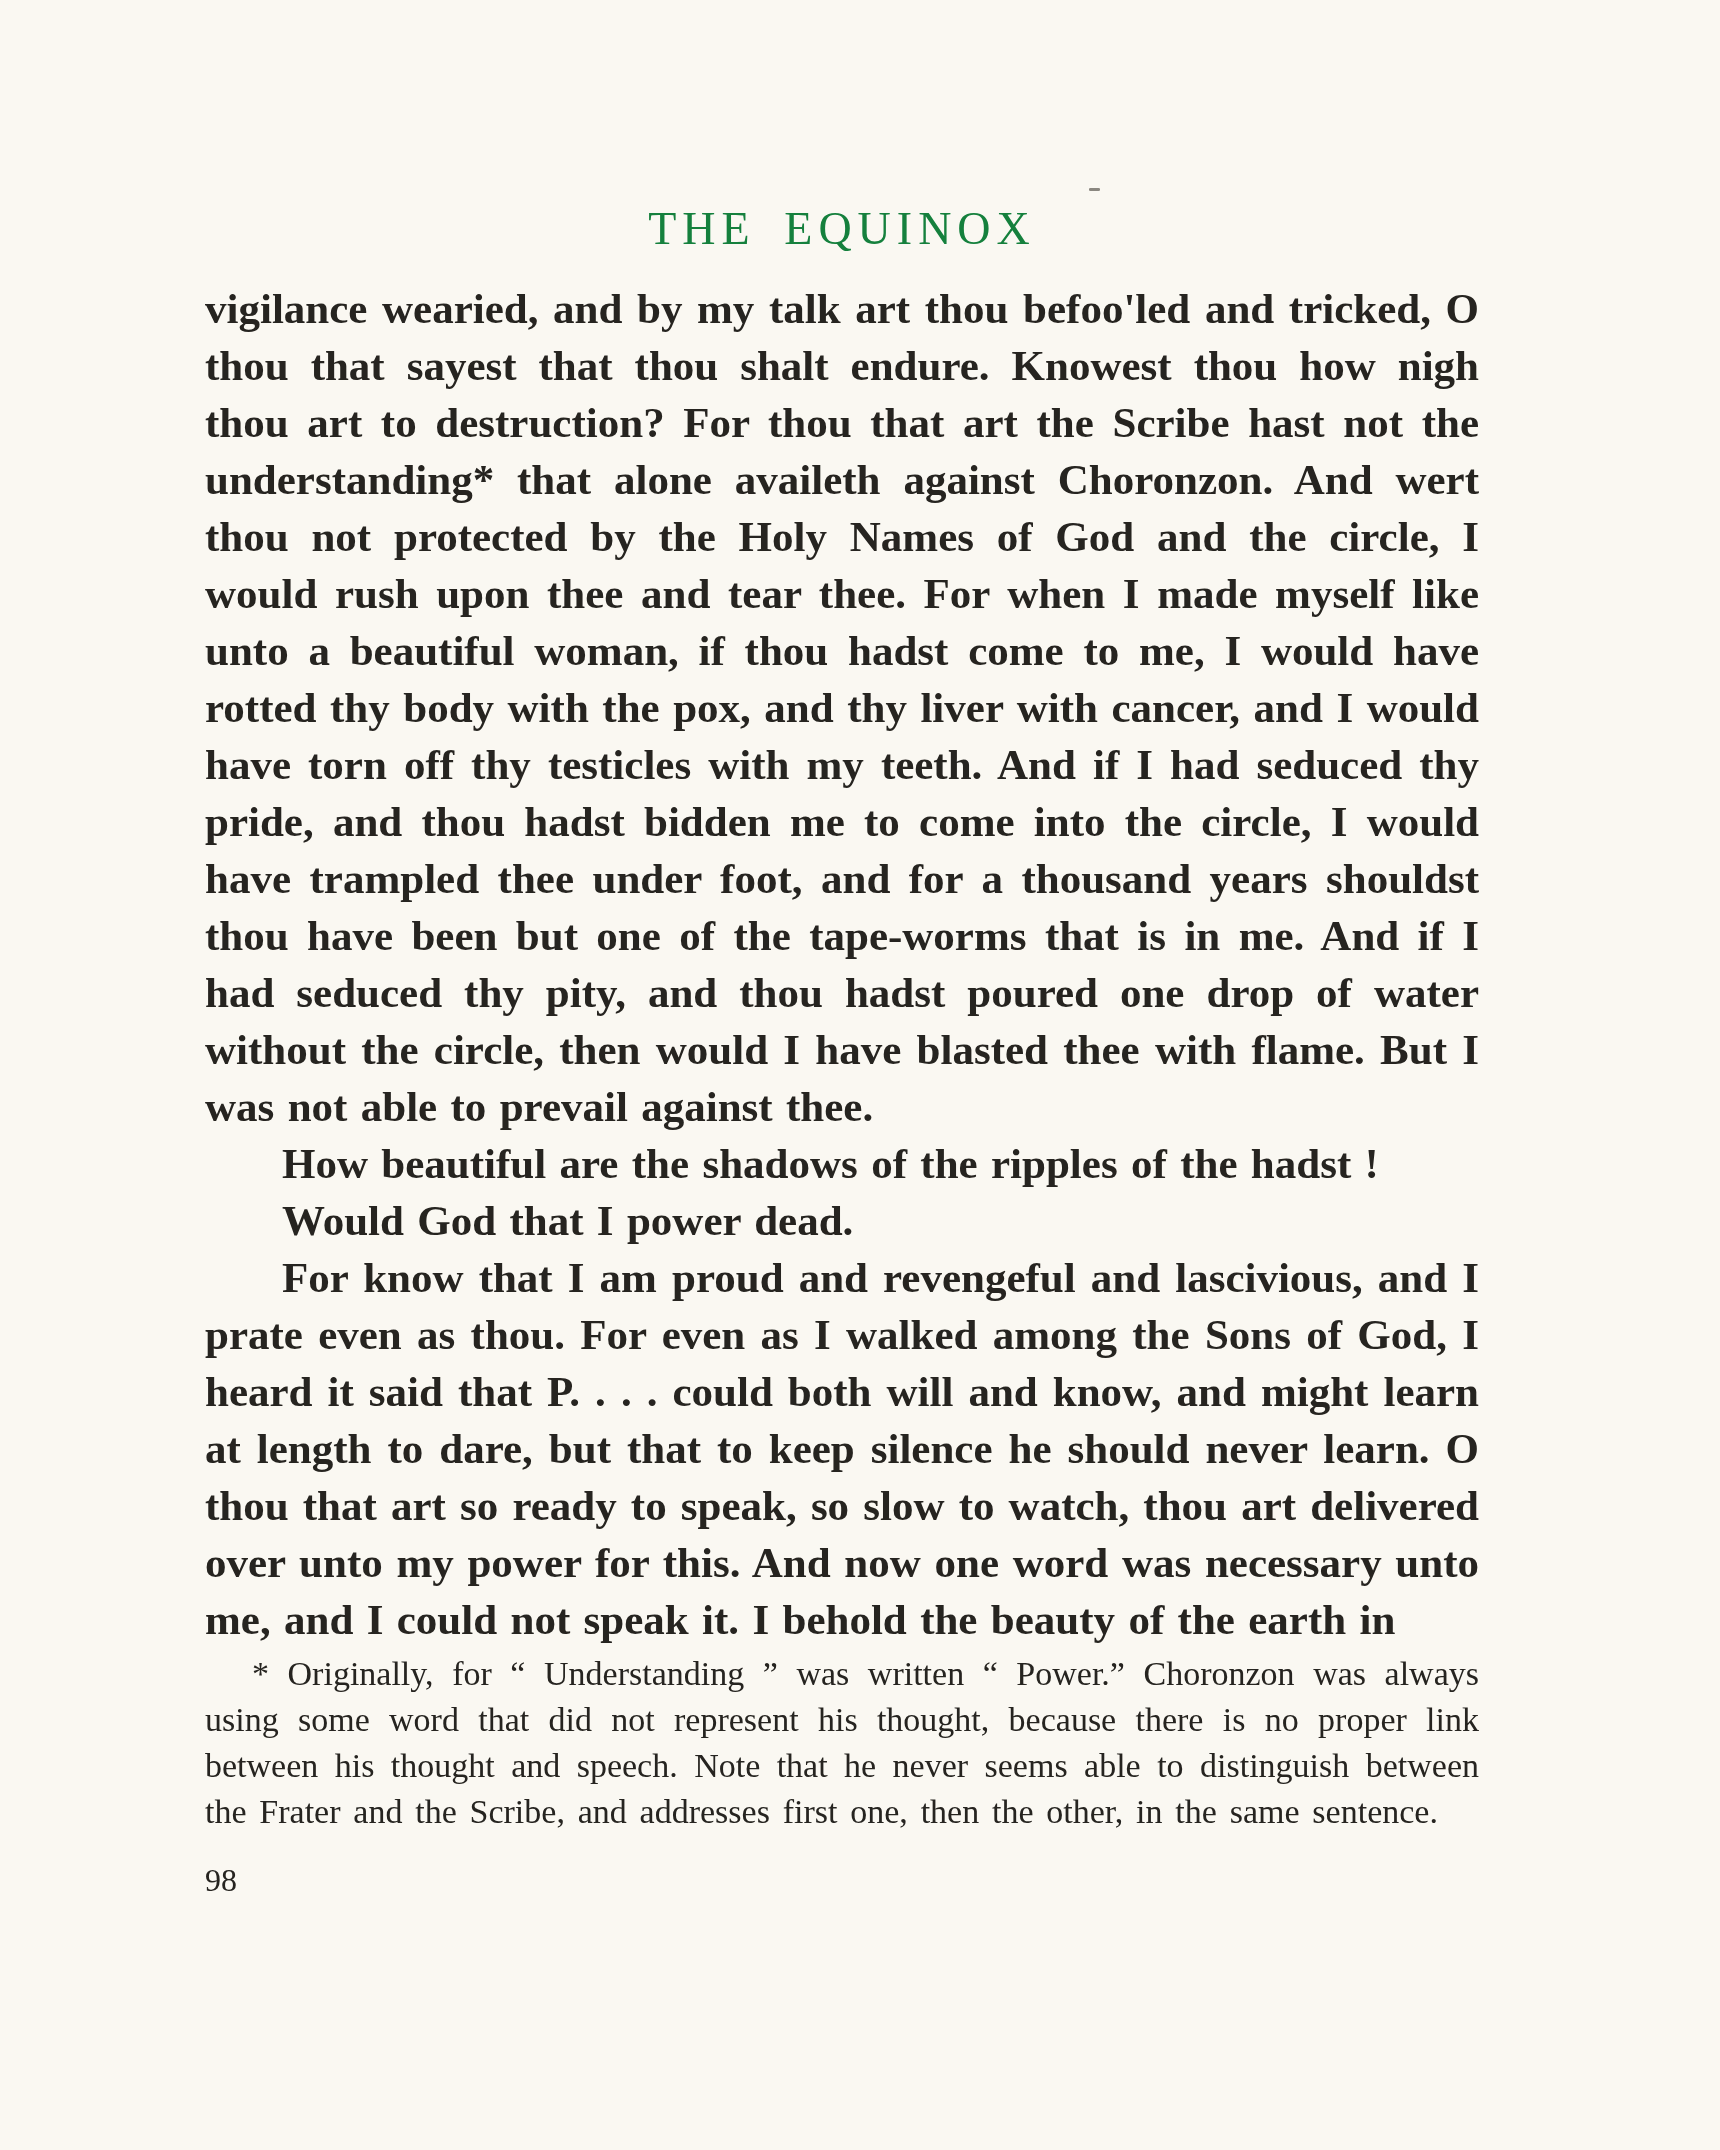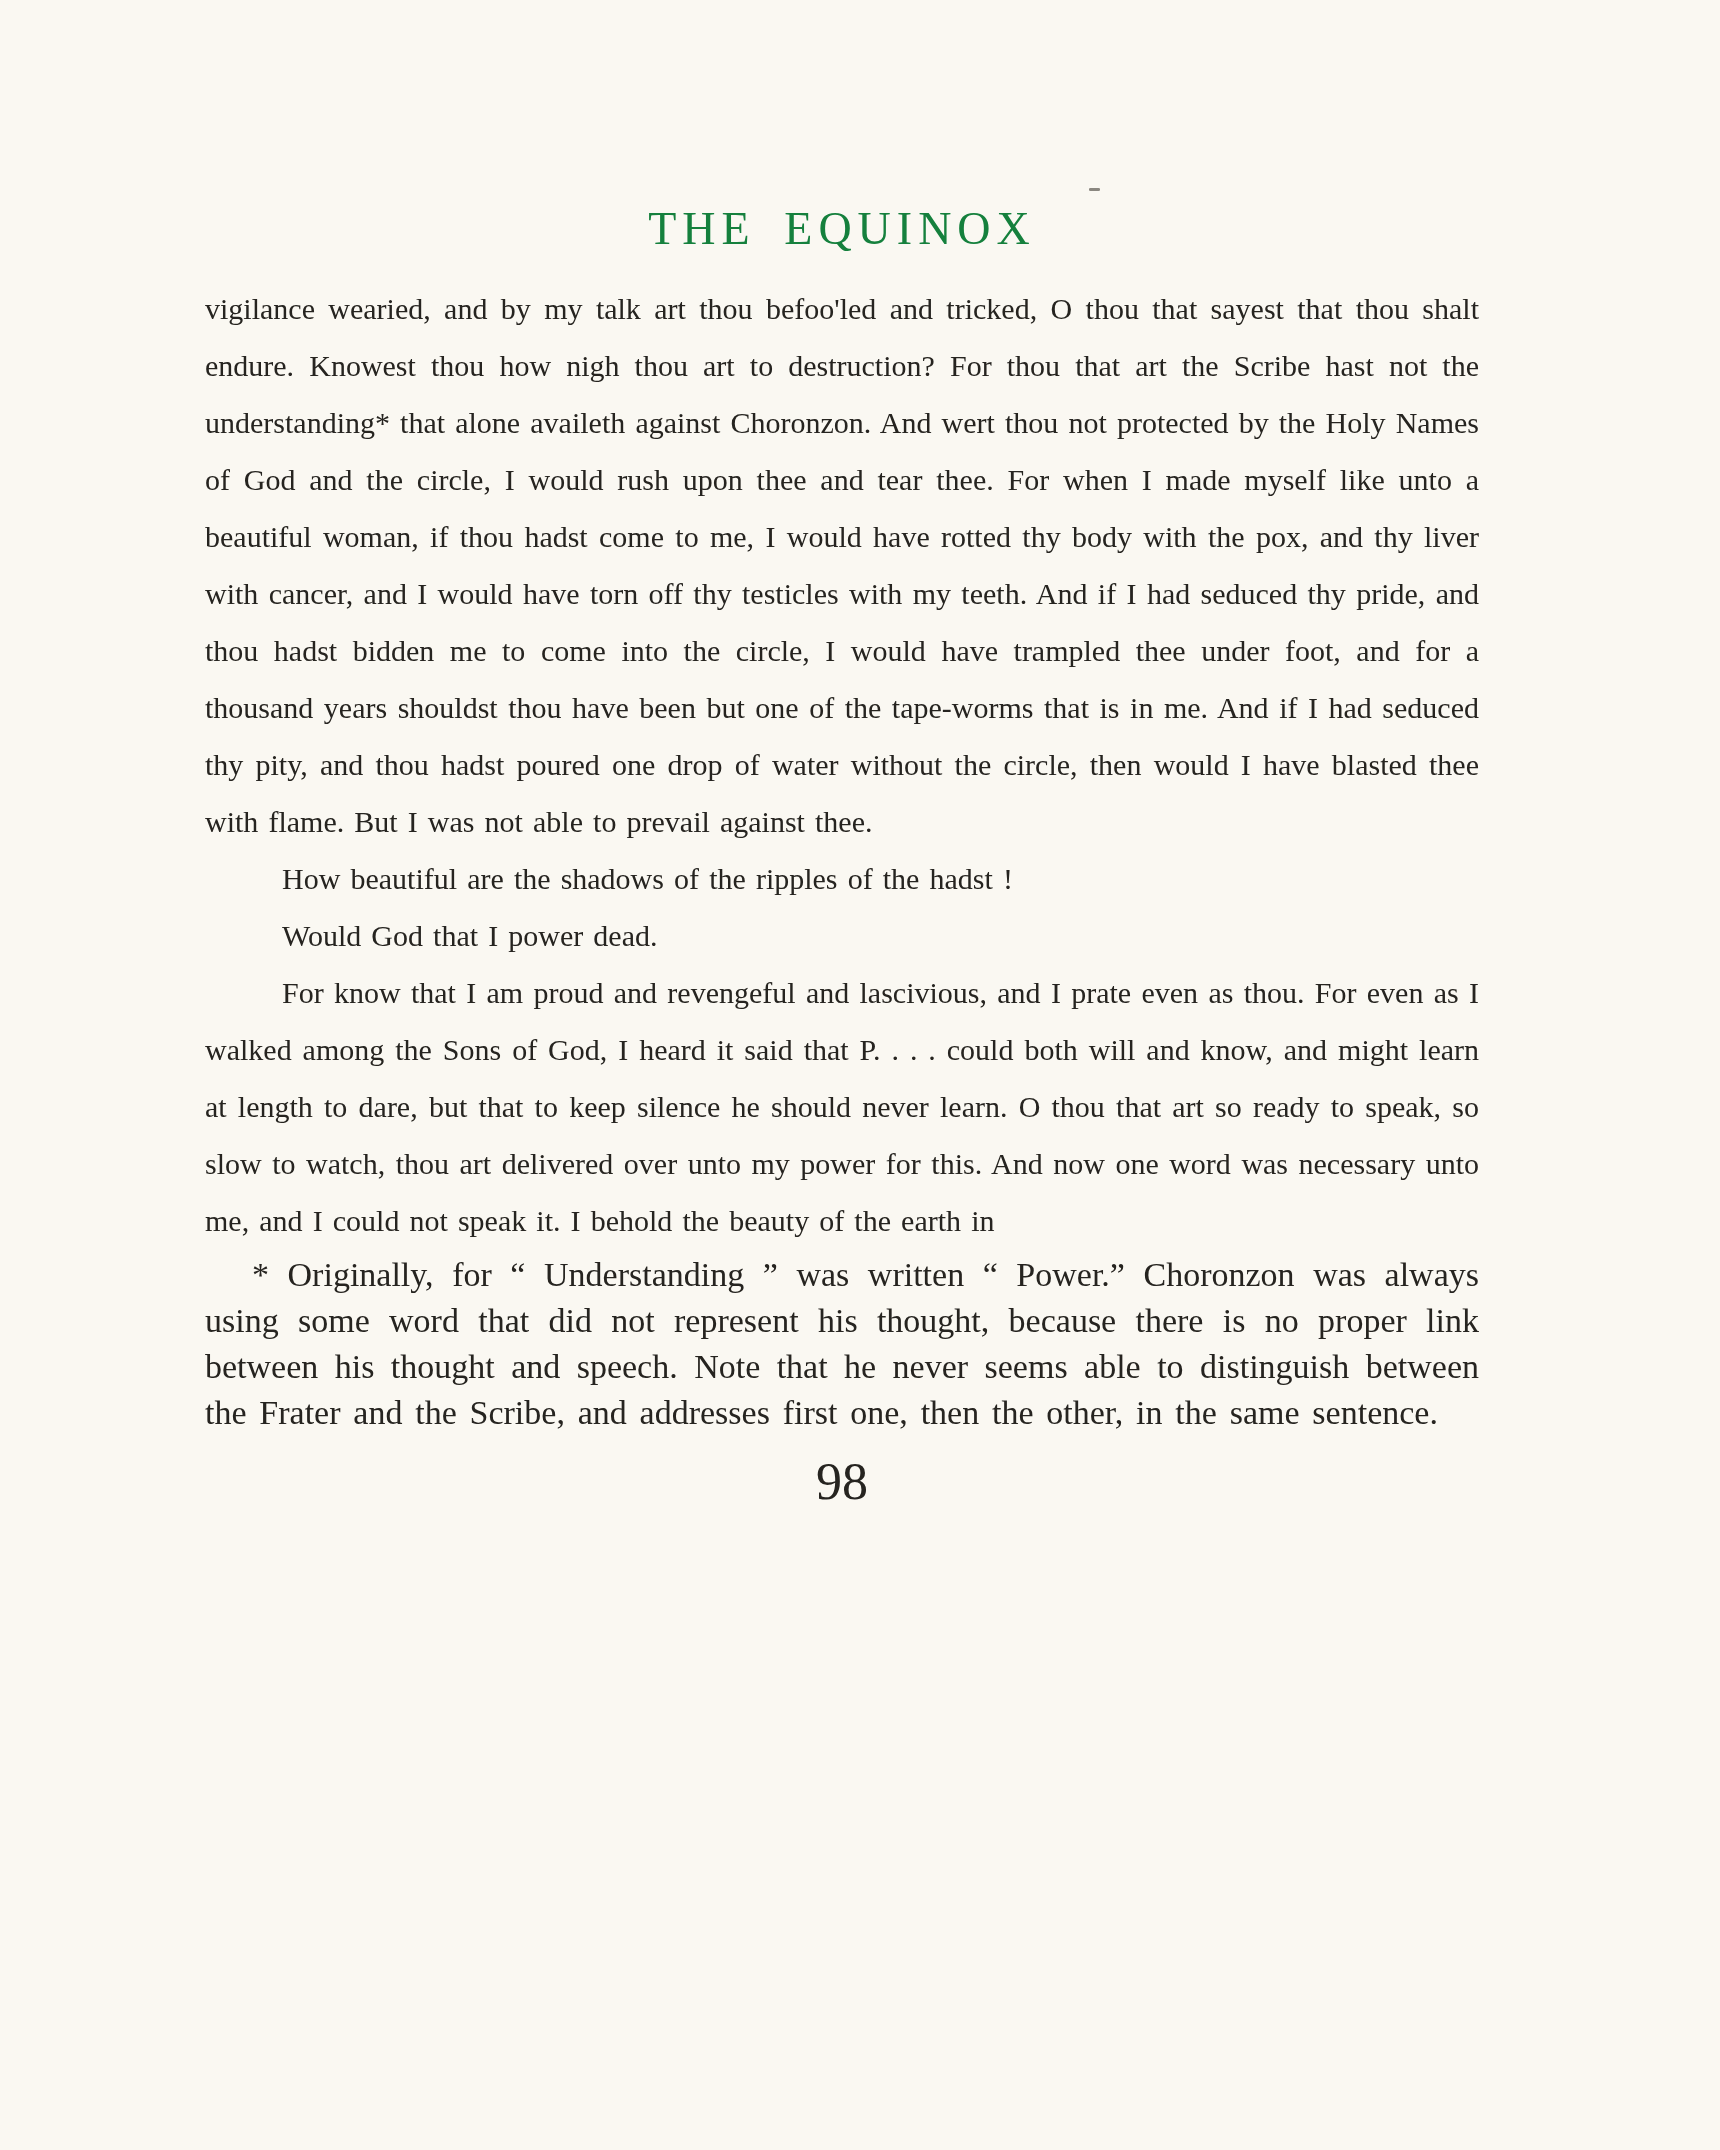"vigilance wearied, and by my" .bodytext p { font-size: 30px -> 43px; font-weight: none -> bold }
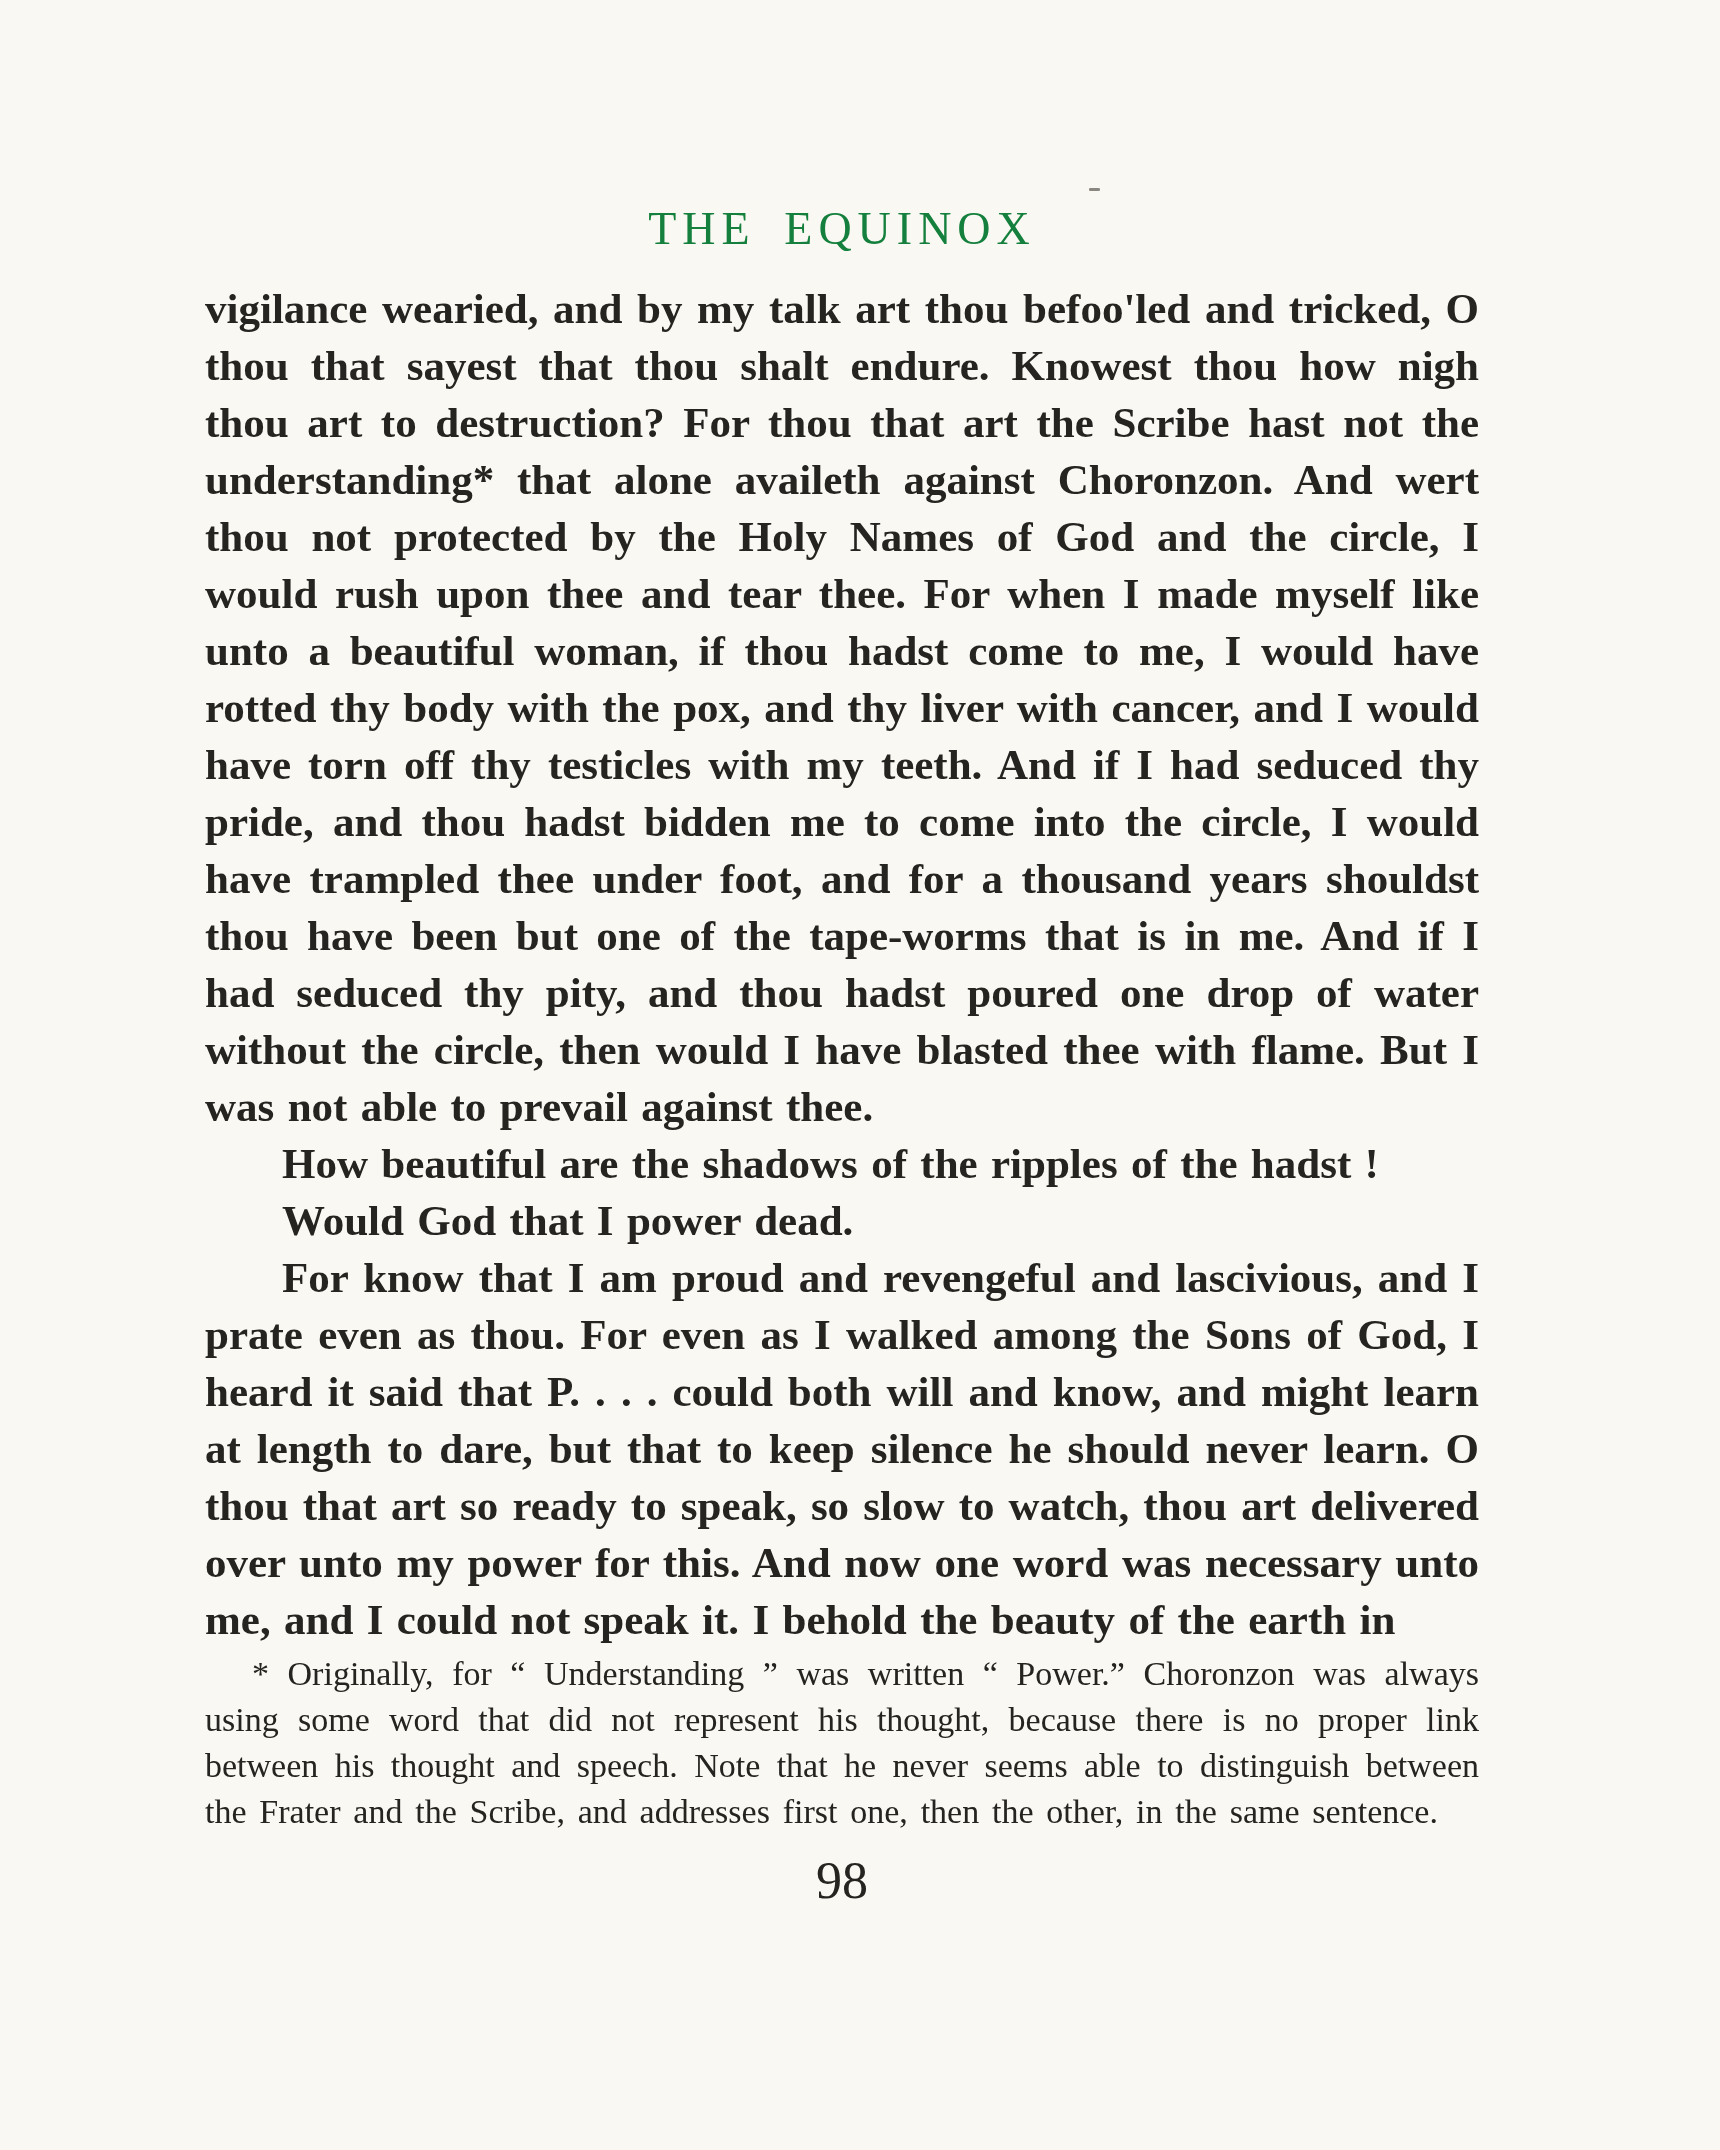"98" .page-number { font-size: 52px -> 32px; text-align: center -> left }
